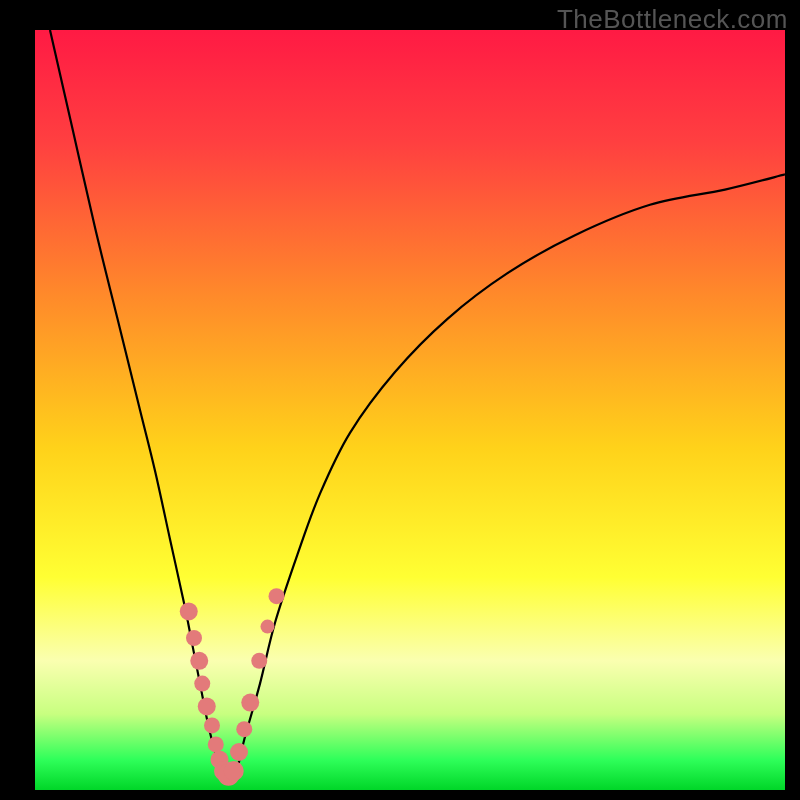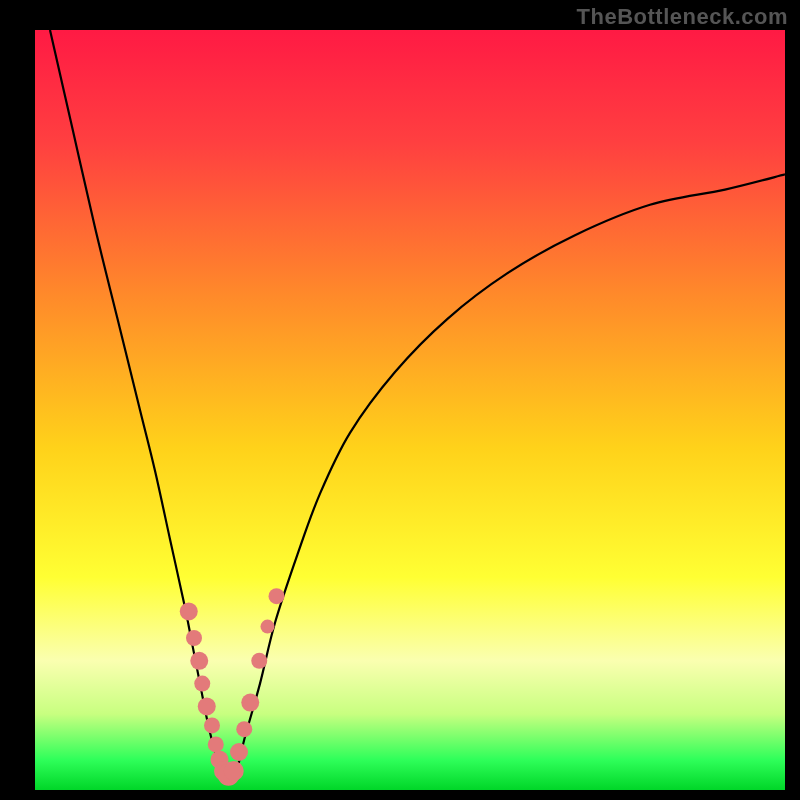"TheBottleneck.com" .watermark { font-size: 22px -> 26px; font-weight: 700 -> 400 }
